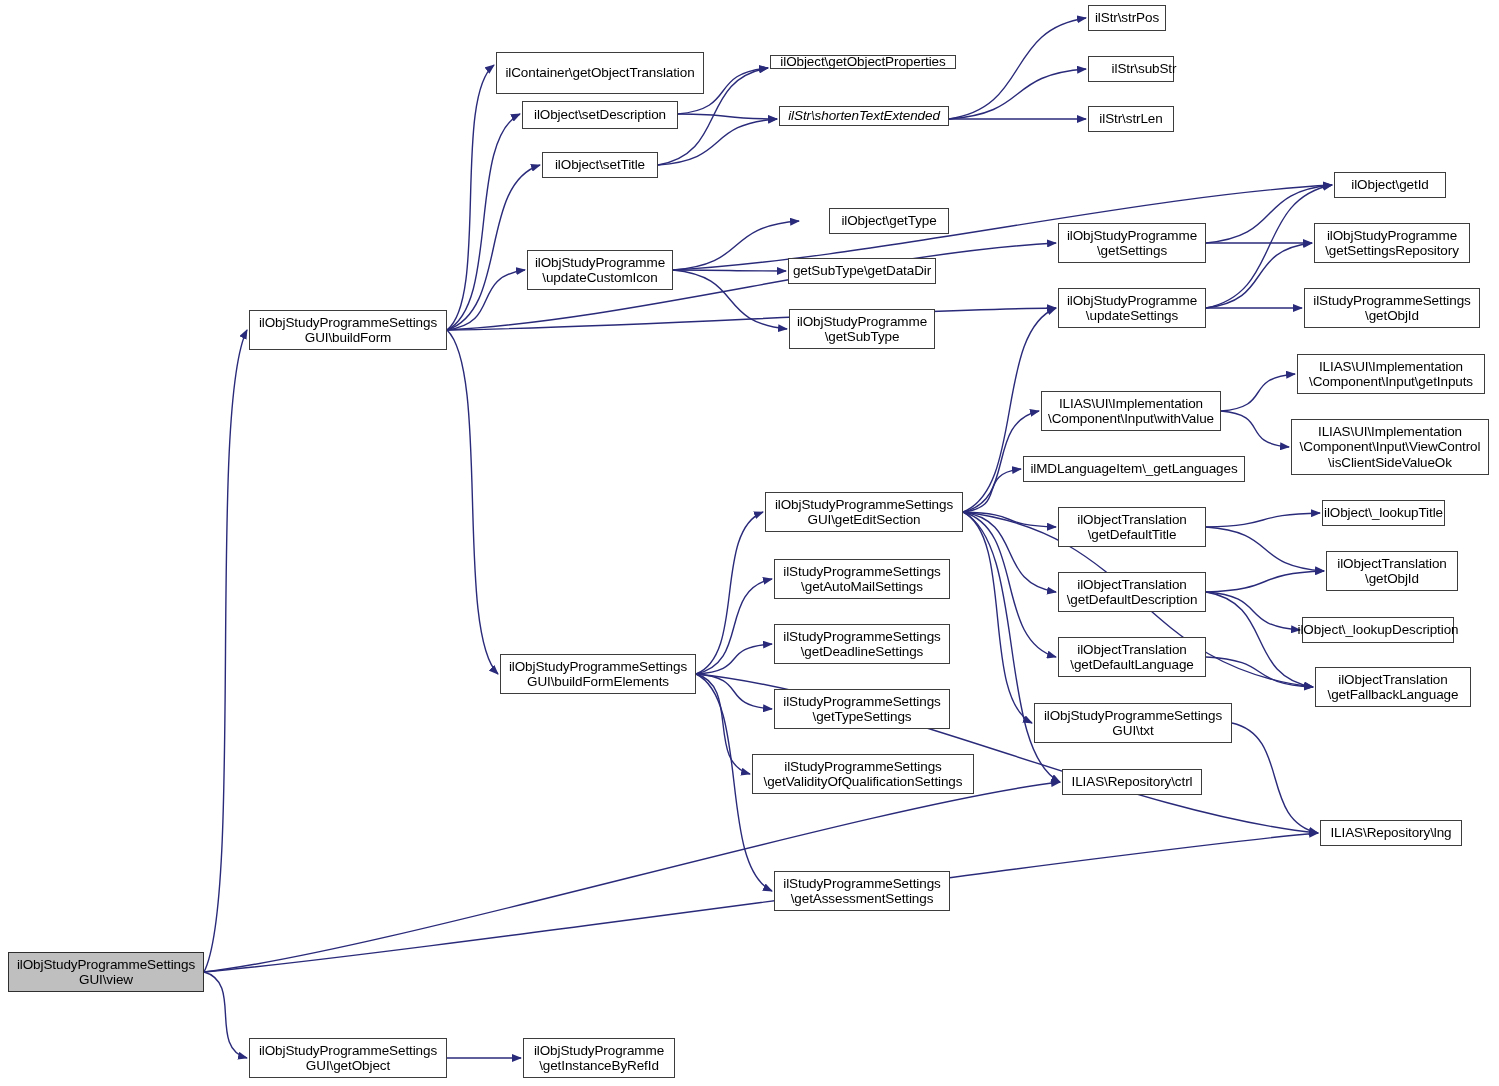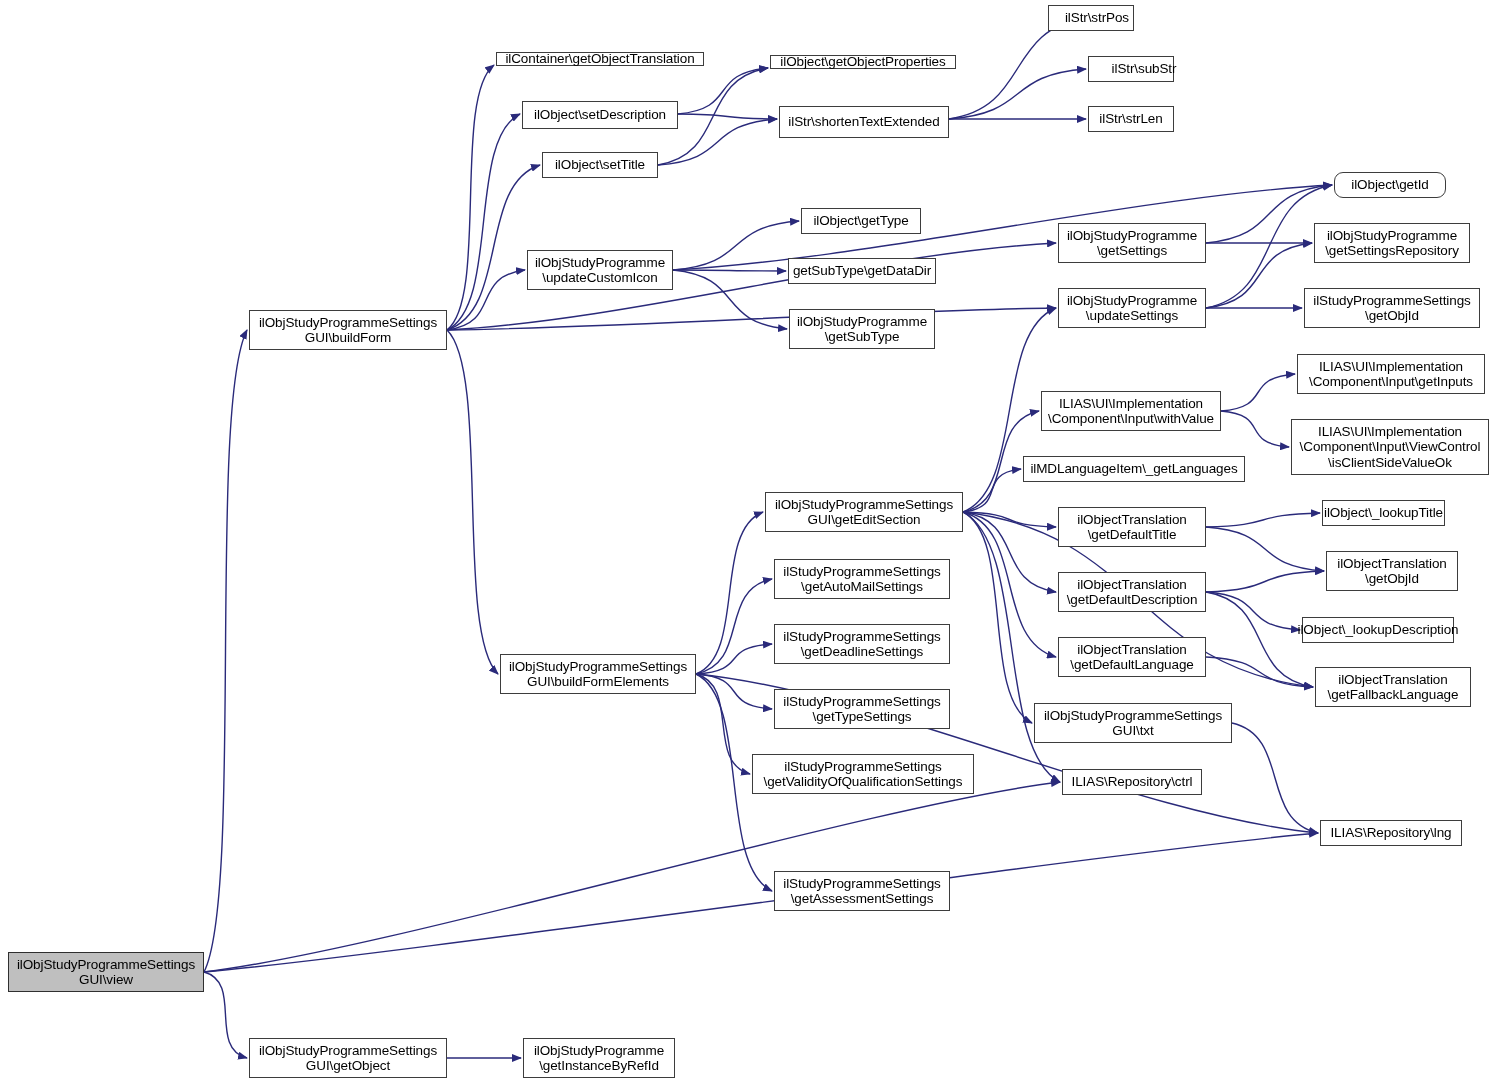"ilStr\strPos" div.node { justify-content: flex-end -> none; left: 1048px -> 1088px; width: 86px -> 78px }
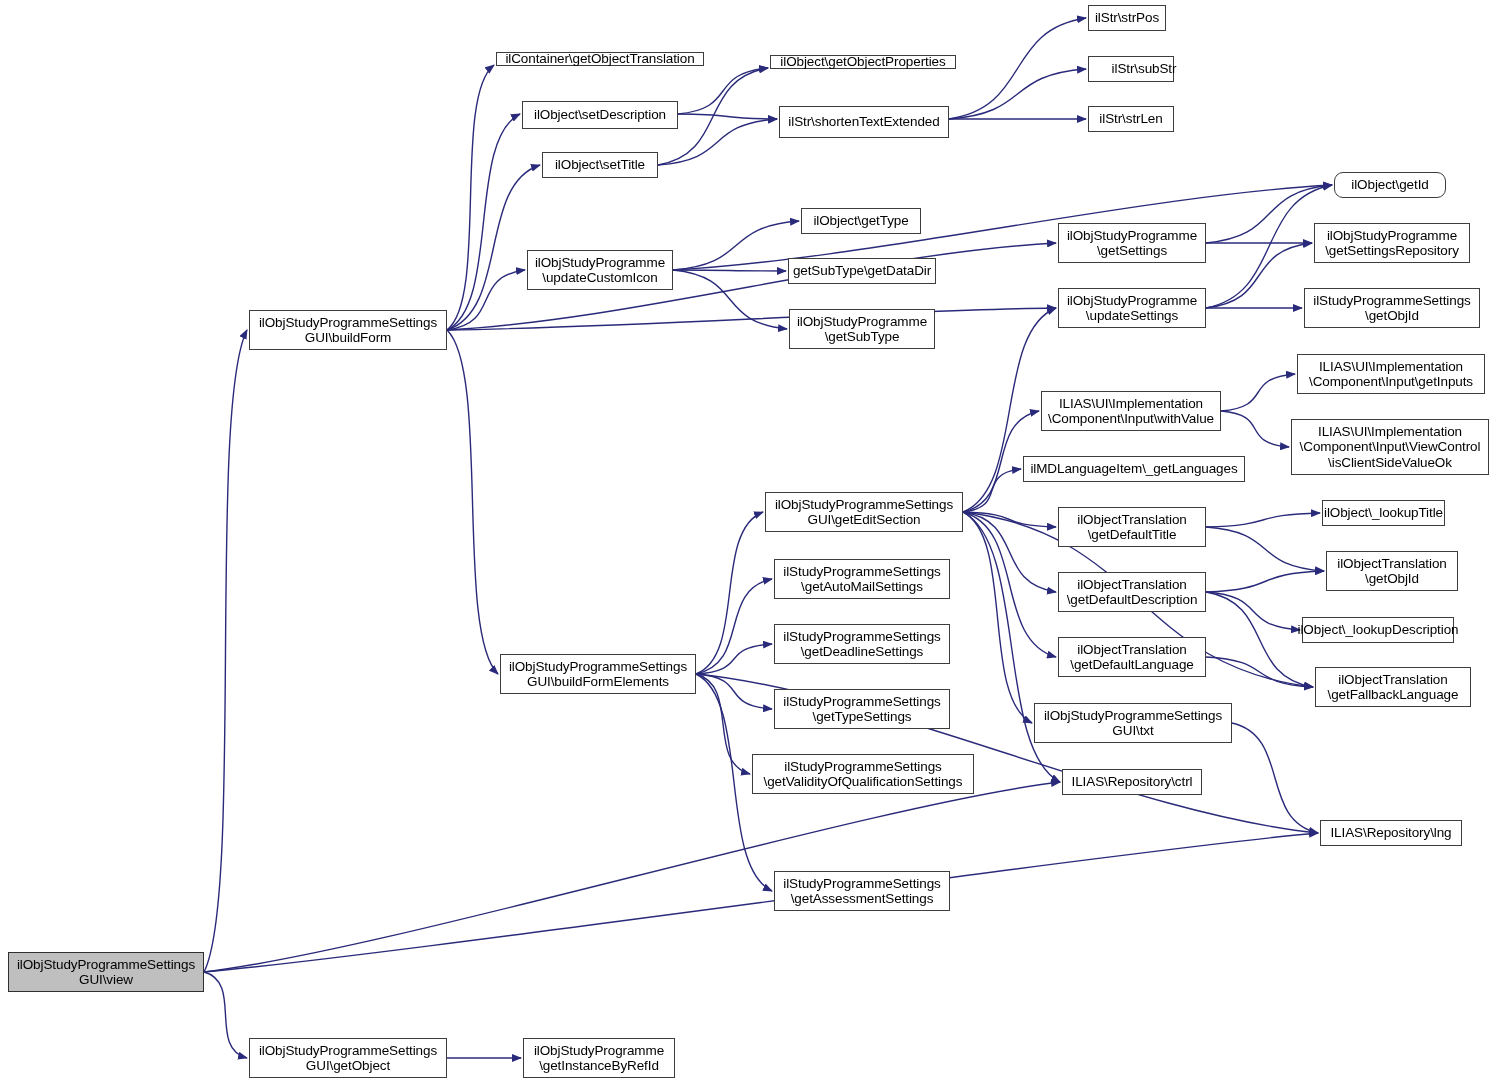"ilContainer\getObjectTranslation" div.node { height: 14px -> 42px }
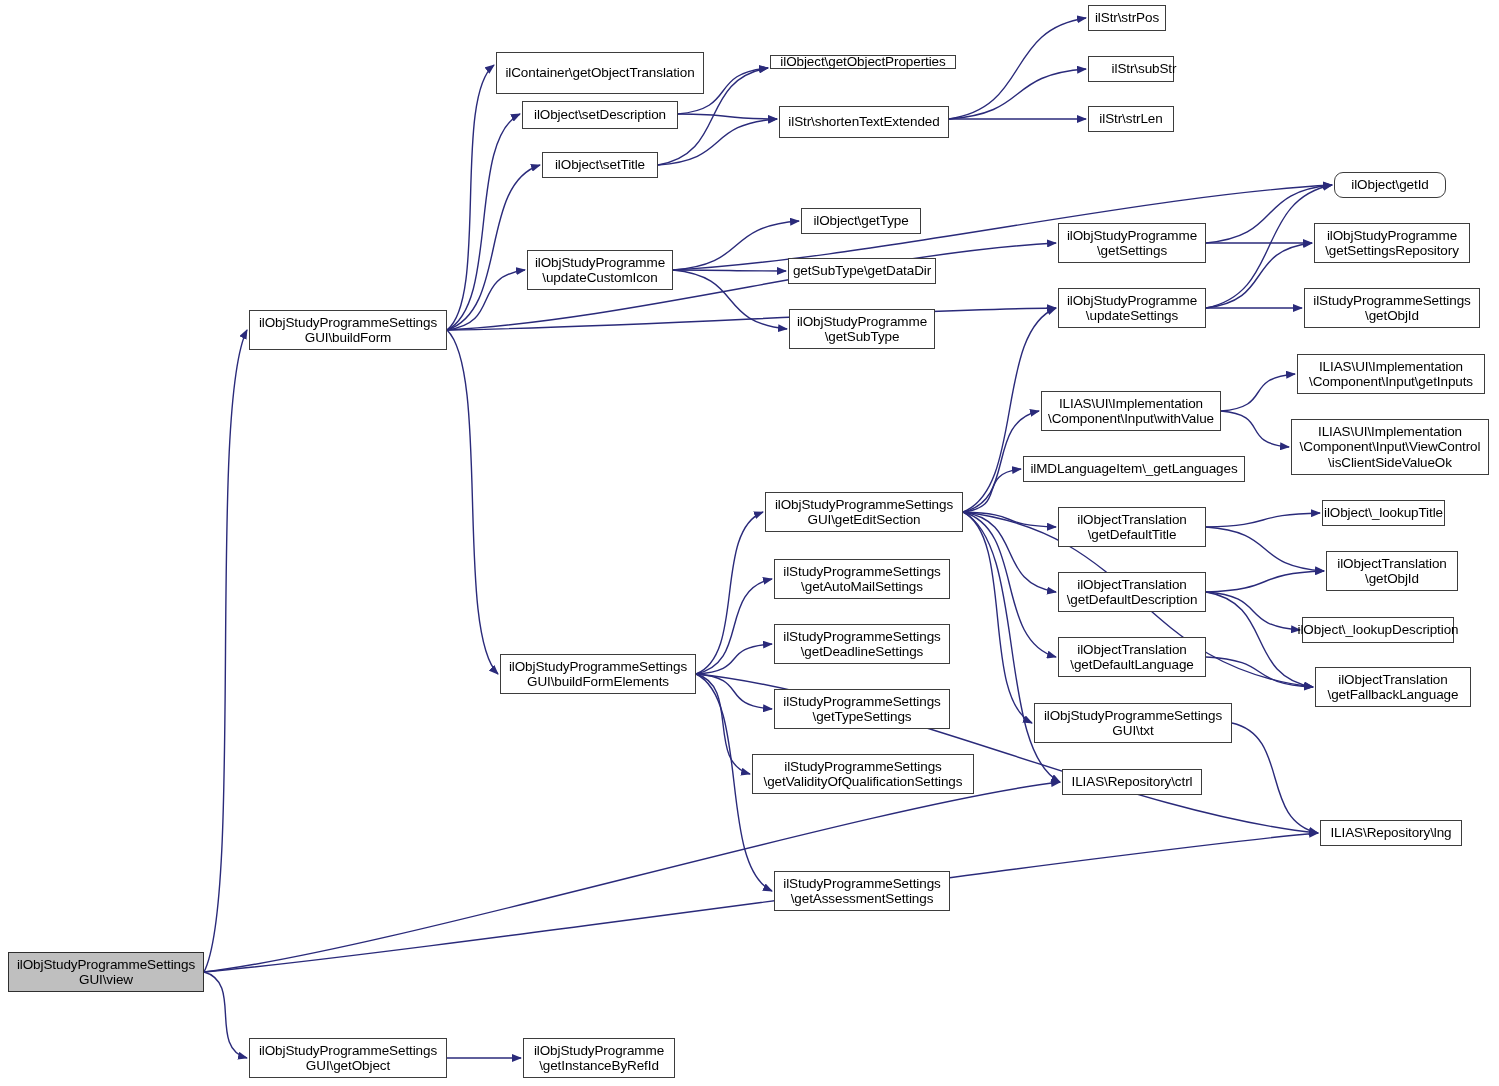"ilStr\shortenTextExtended" div.node { font-style: none -> italic; height: 32px -> 20px }
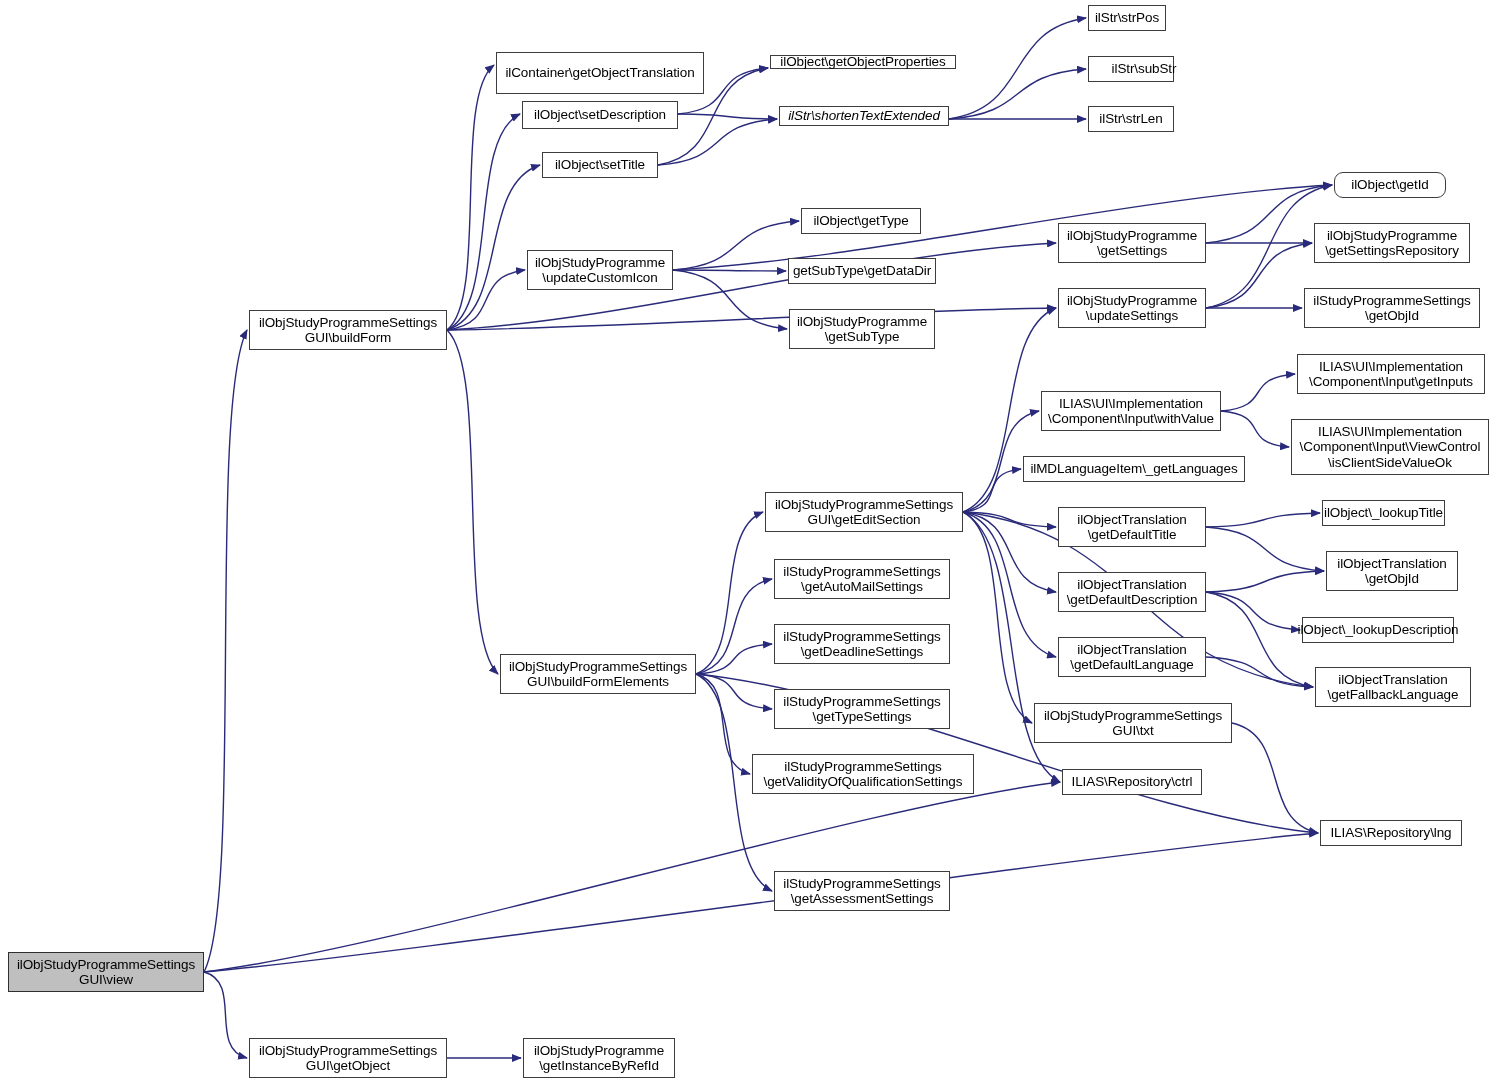"ilObject\getId" div.node { border-radius: 9px -> none }
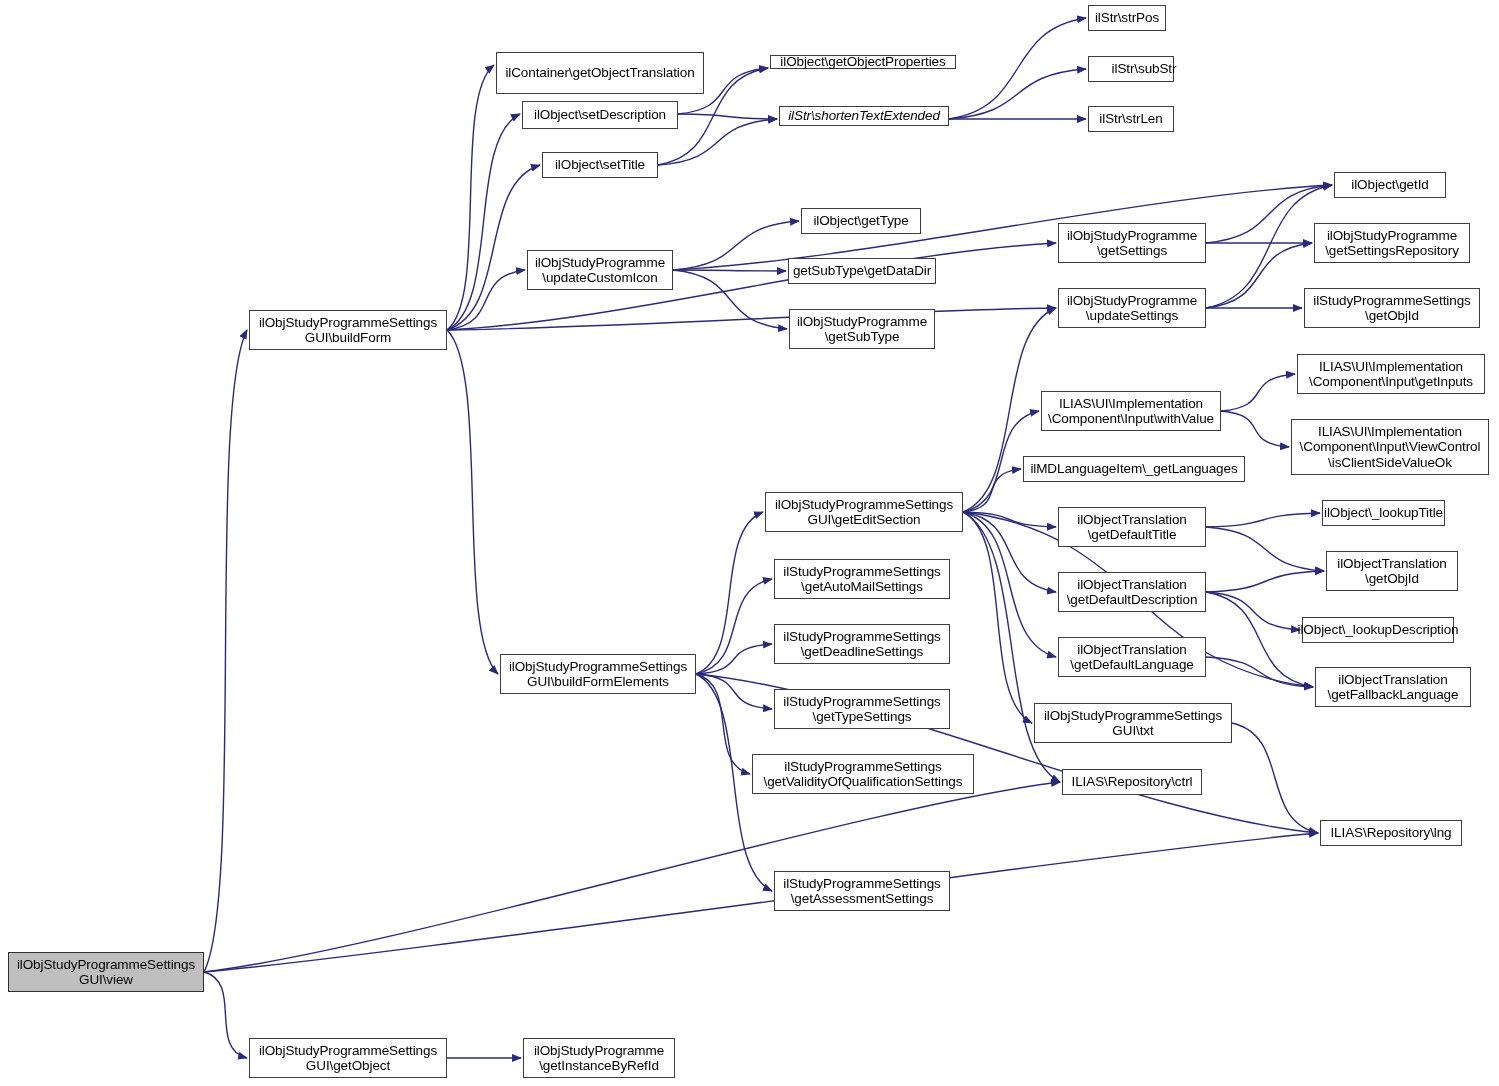"ilObject\getType" div.node { left: 801px -> 829px }
